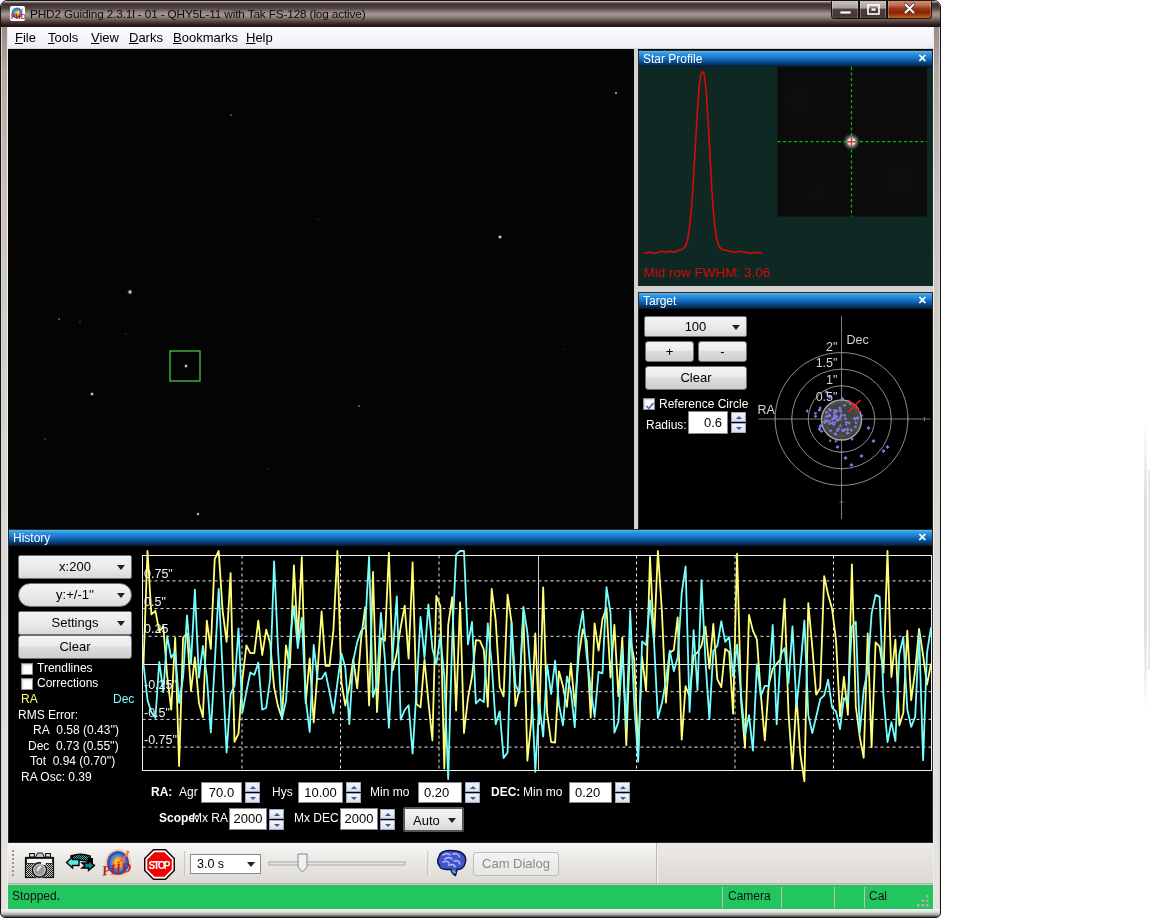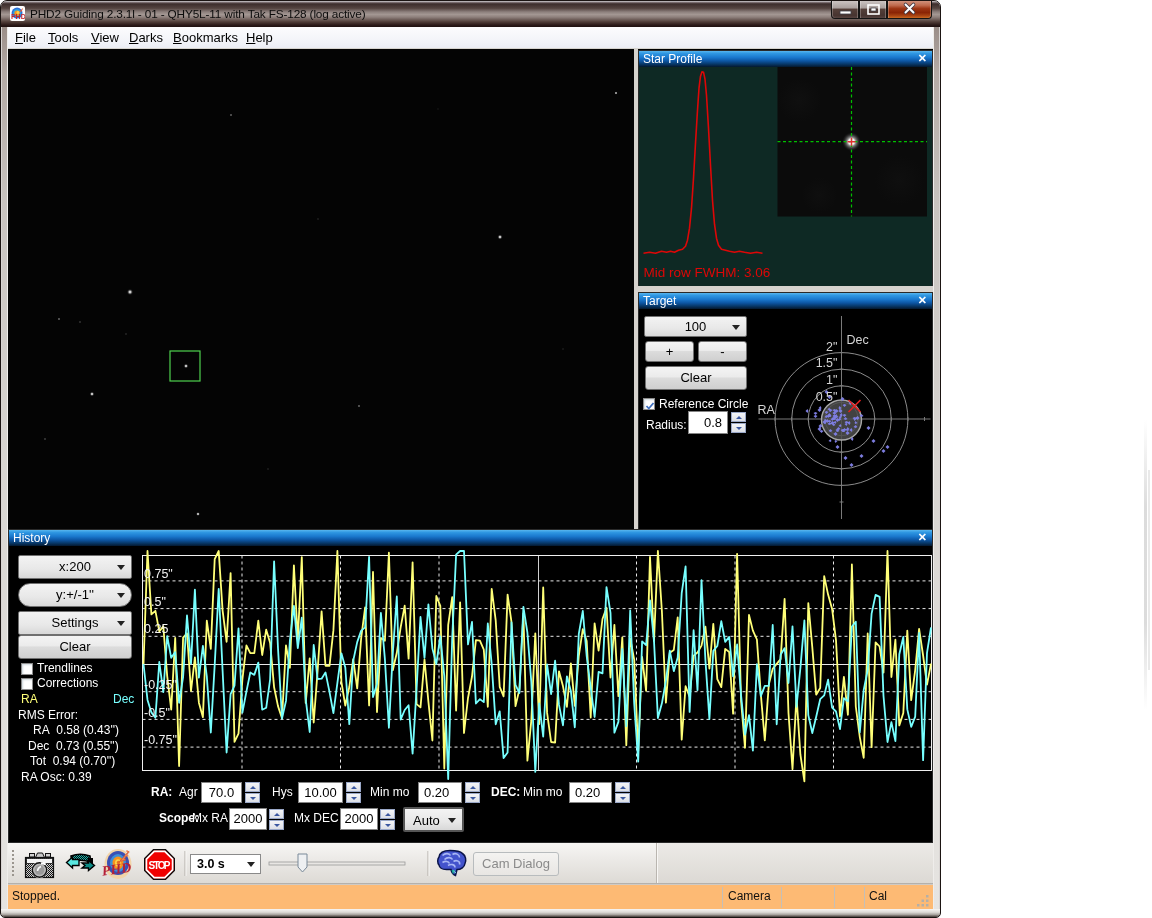"0.8" div.field { text: 0.8 -> 0.6 }
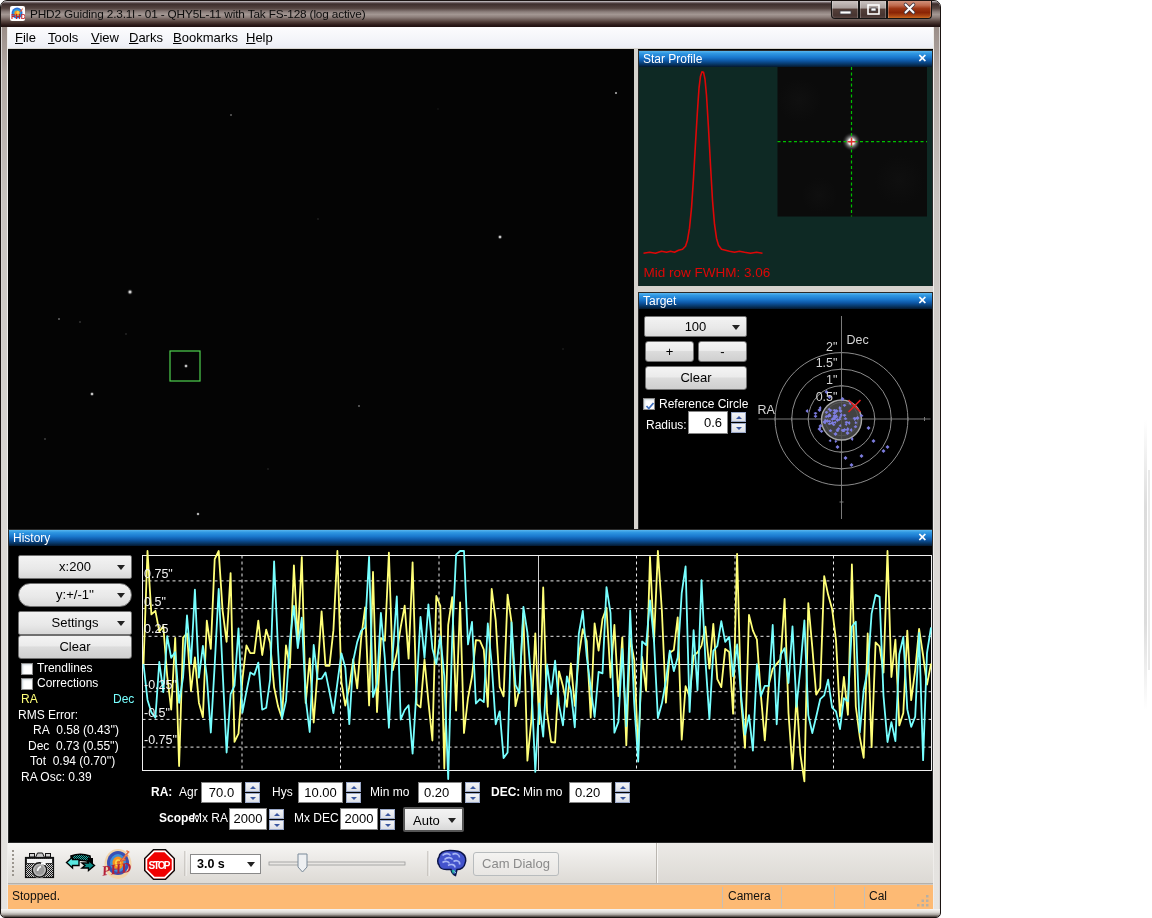"3.0 s" span { font-weight: bold -> none }
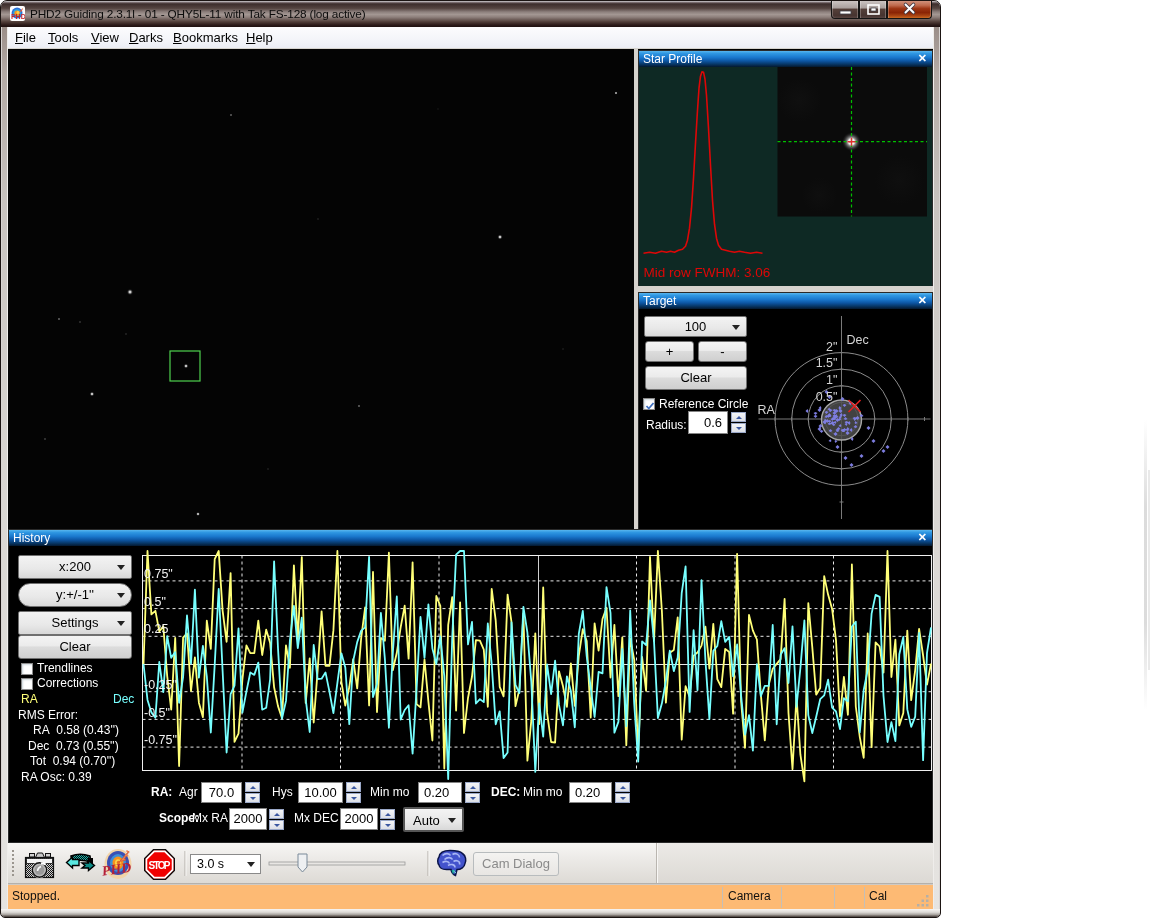"Stopped." #statusbar { background: #fdba74 -> #22c55e }
